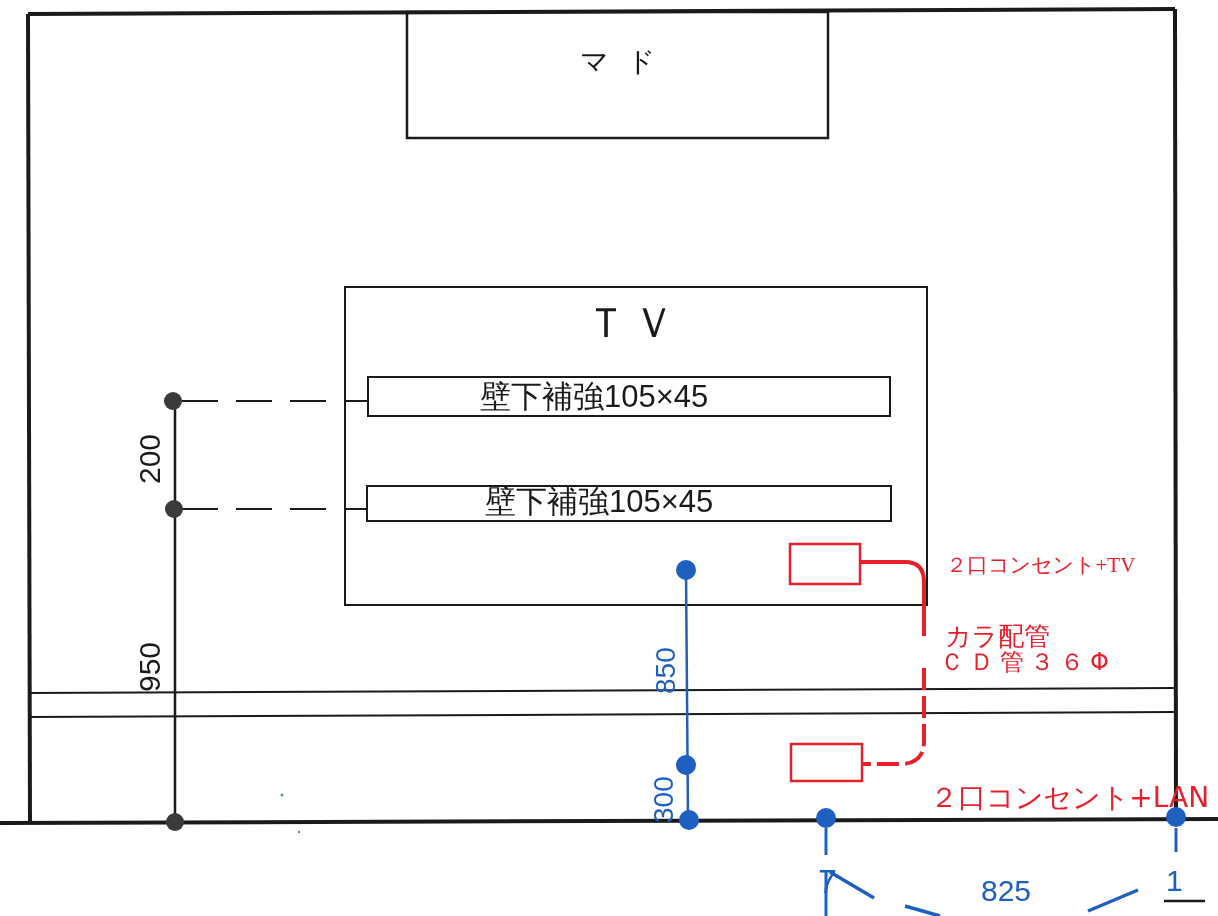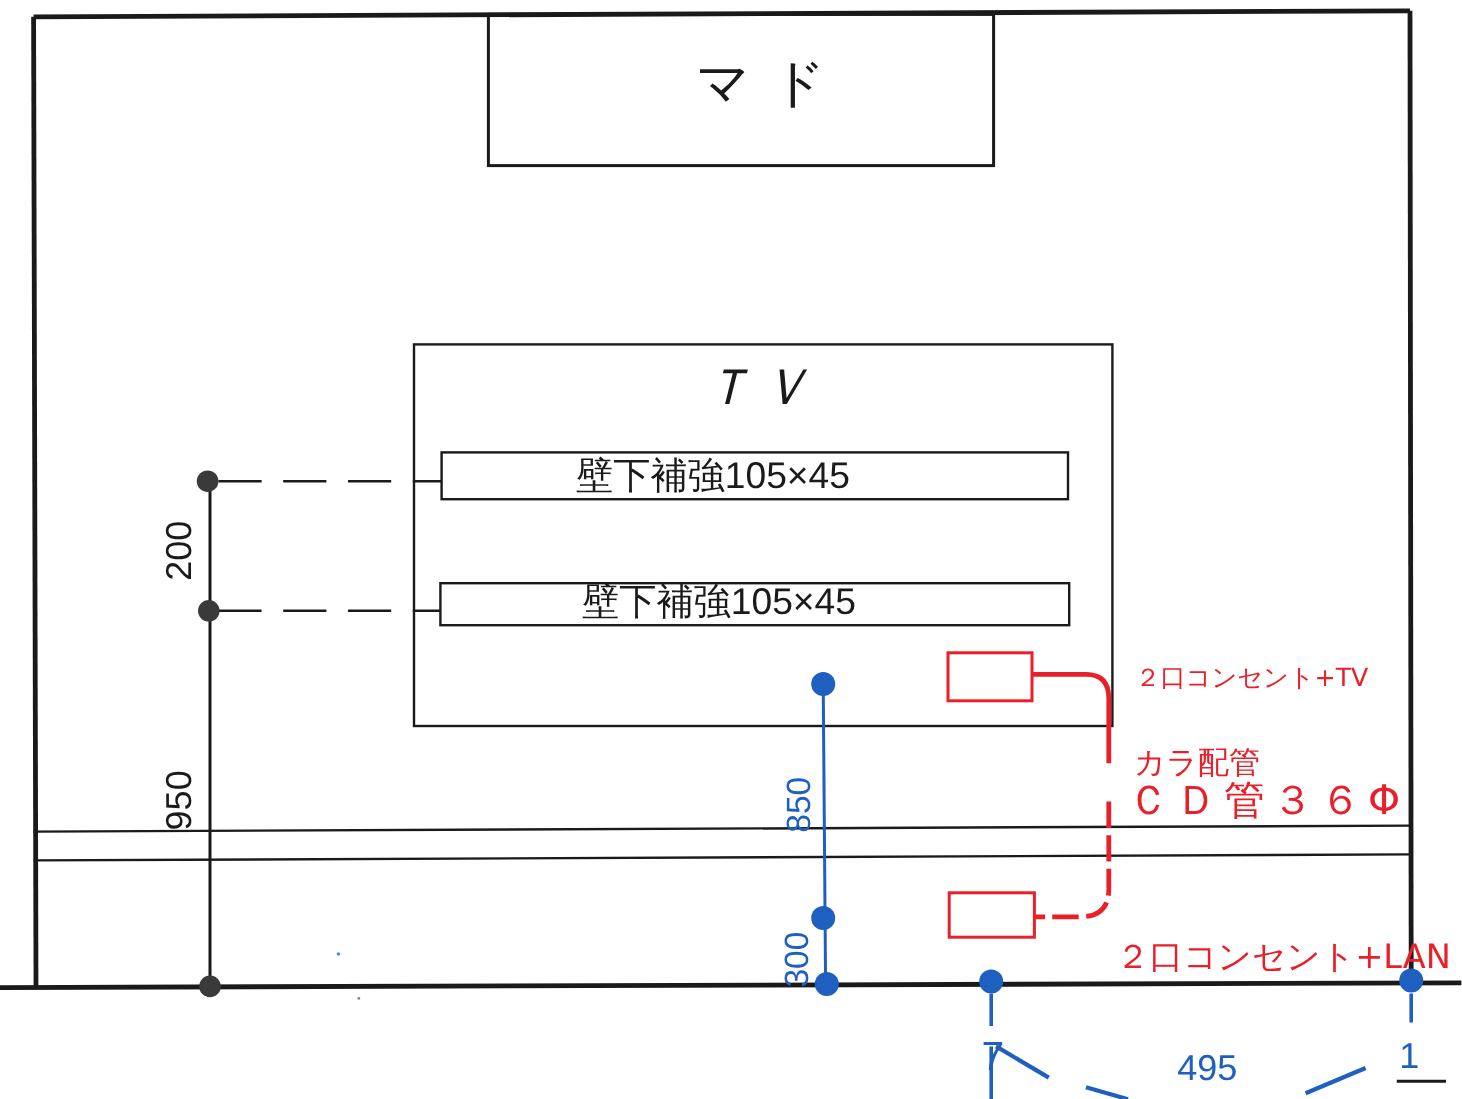"マド" div.lbl { font-size: 44px -> 28px }
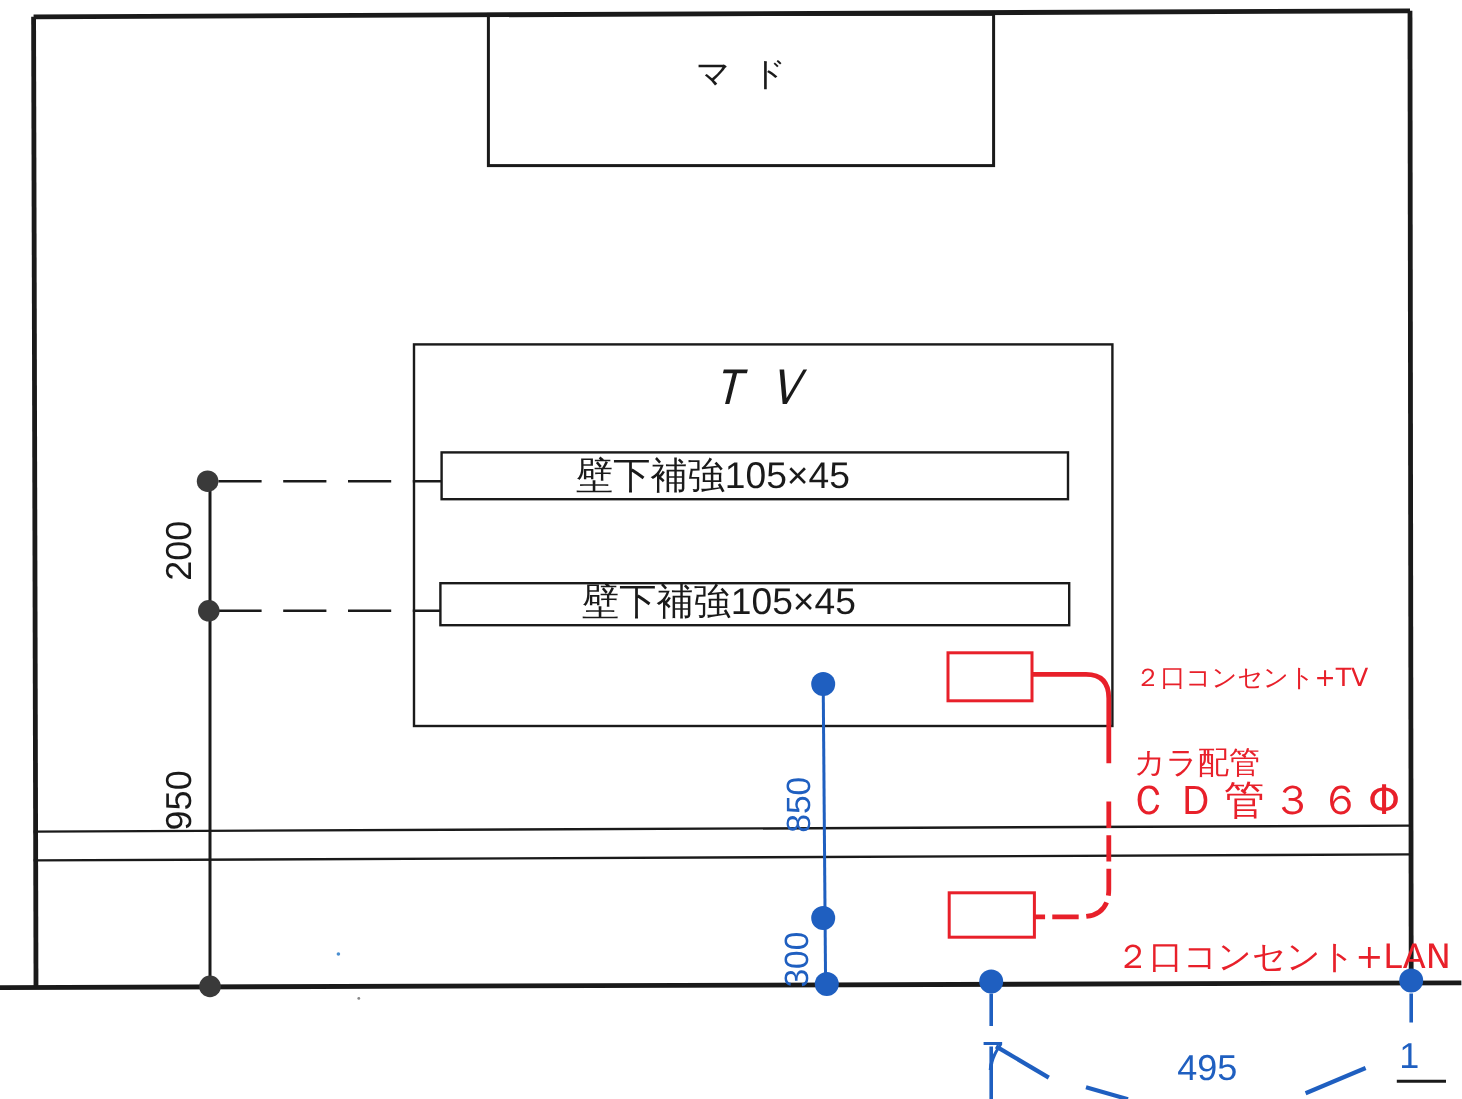"ＴＶ" div.lbl { font-style: italic -> none }
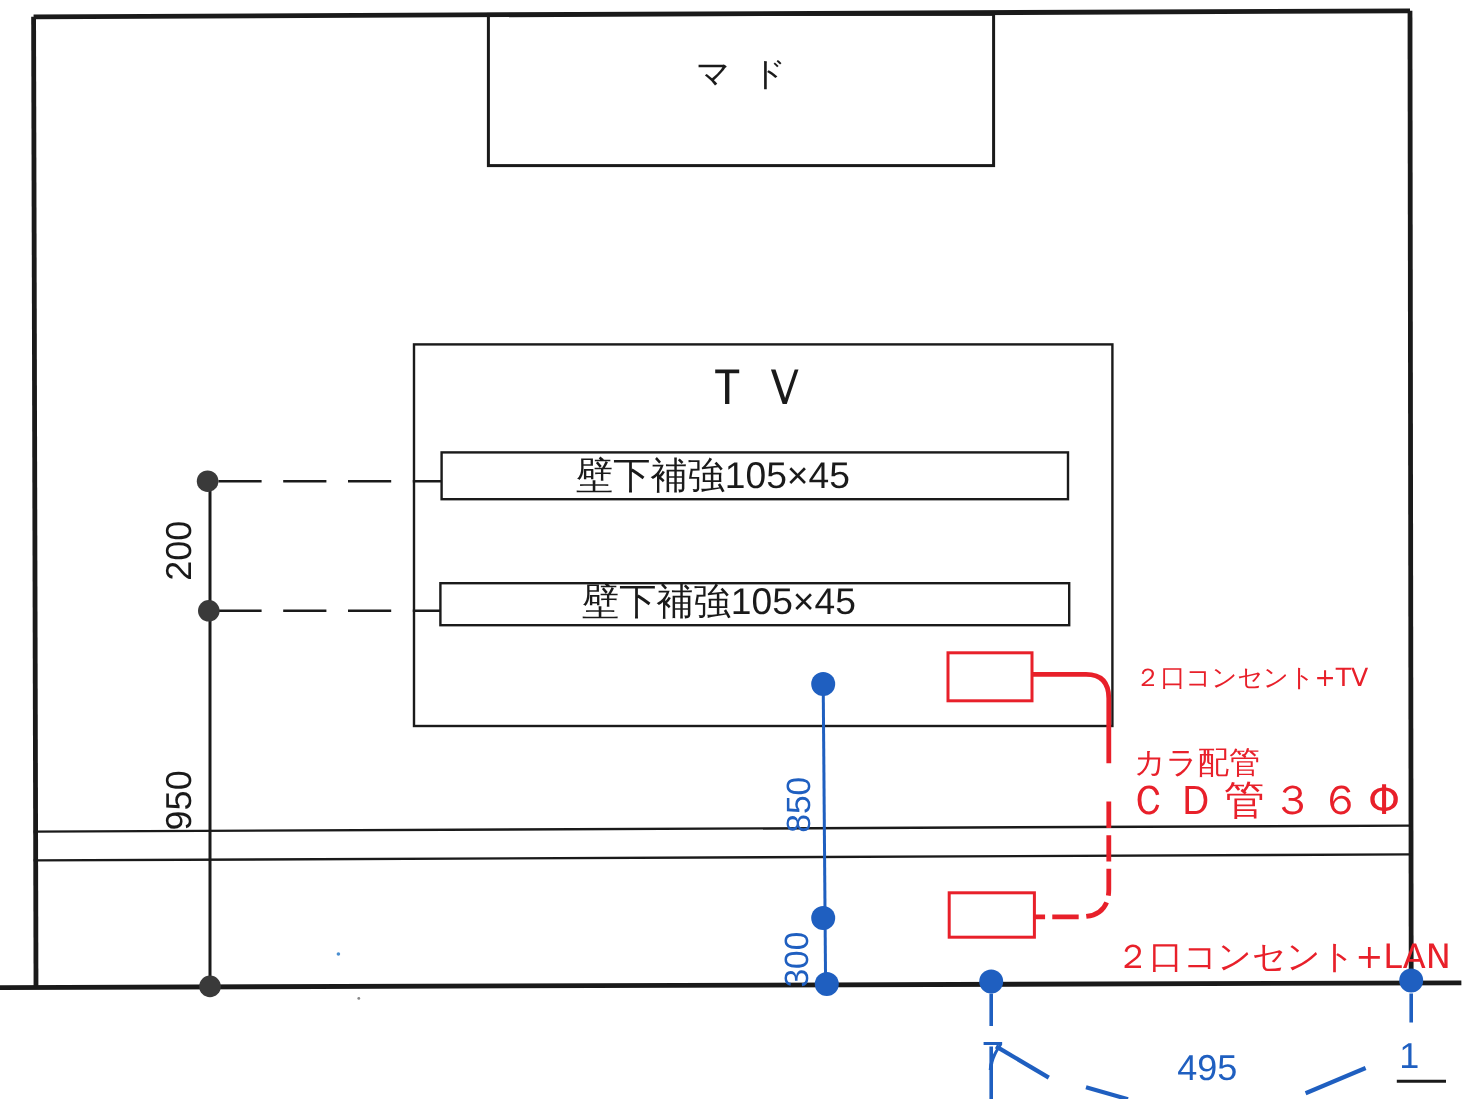"２口コンセント+TV" div.lbl { font-family: none -> Liberation Serif, serif }
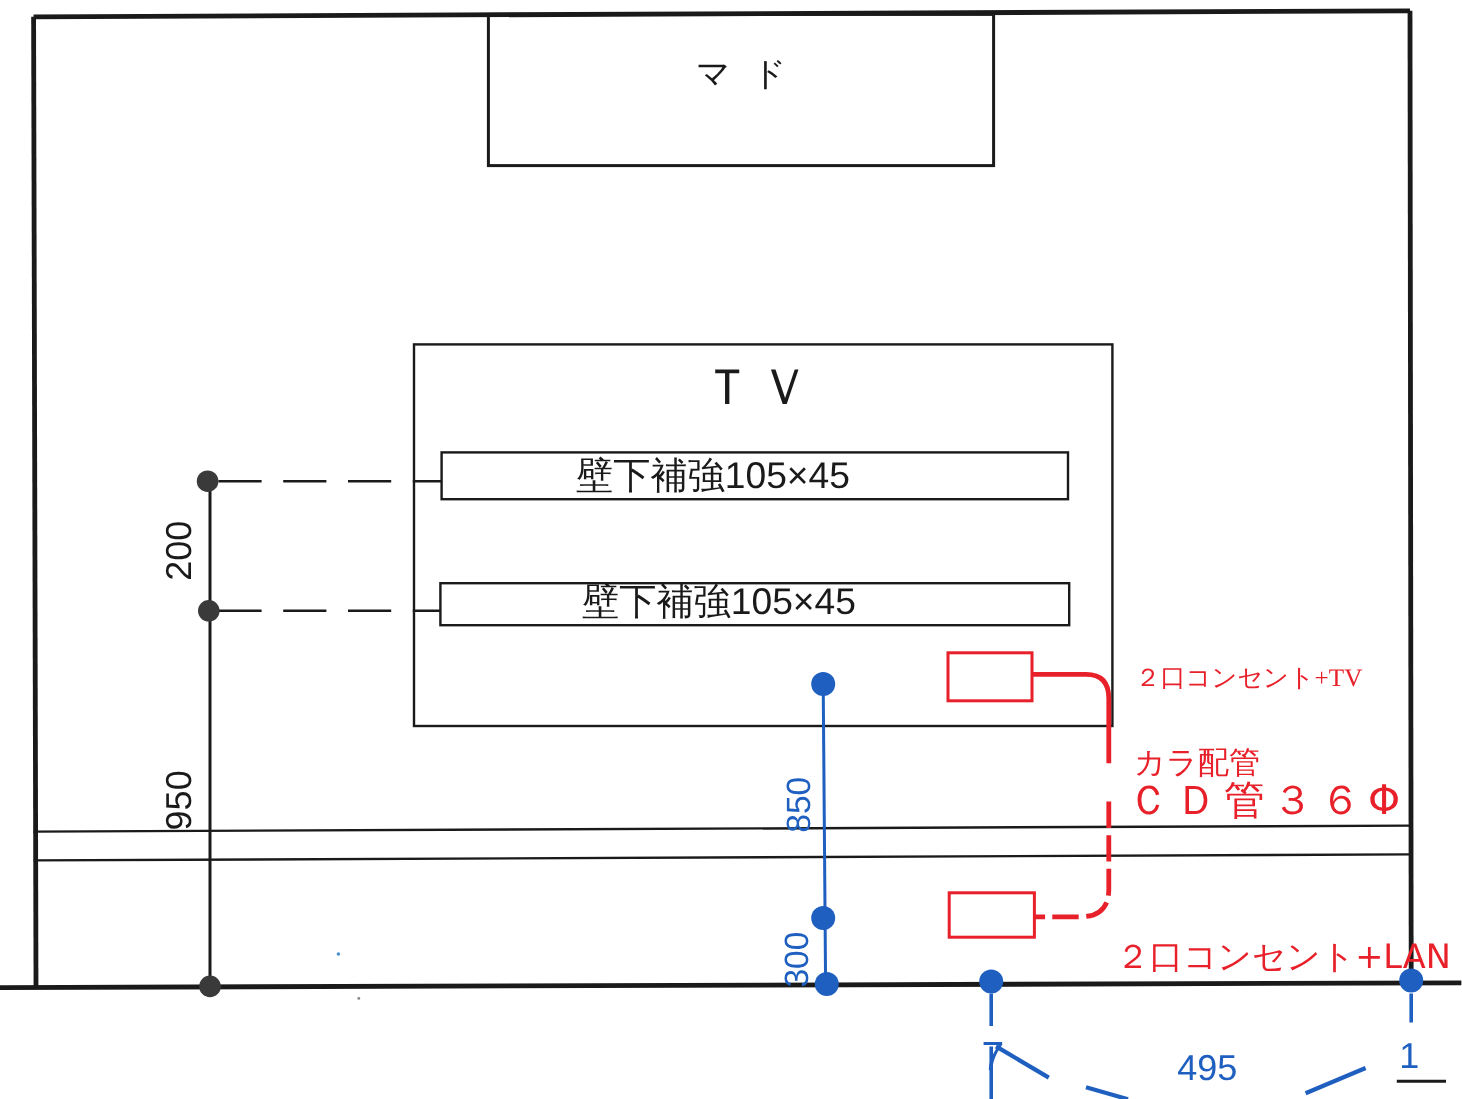"ＣＤ管３６Φ" div.lbl { font-size: 34px -> 24px }
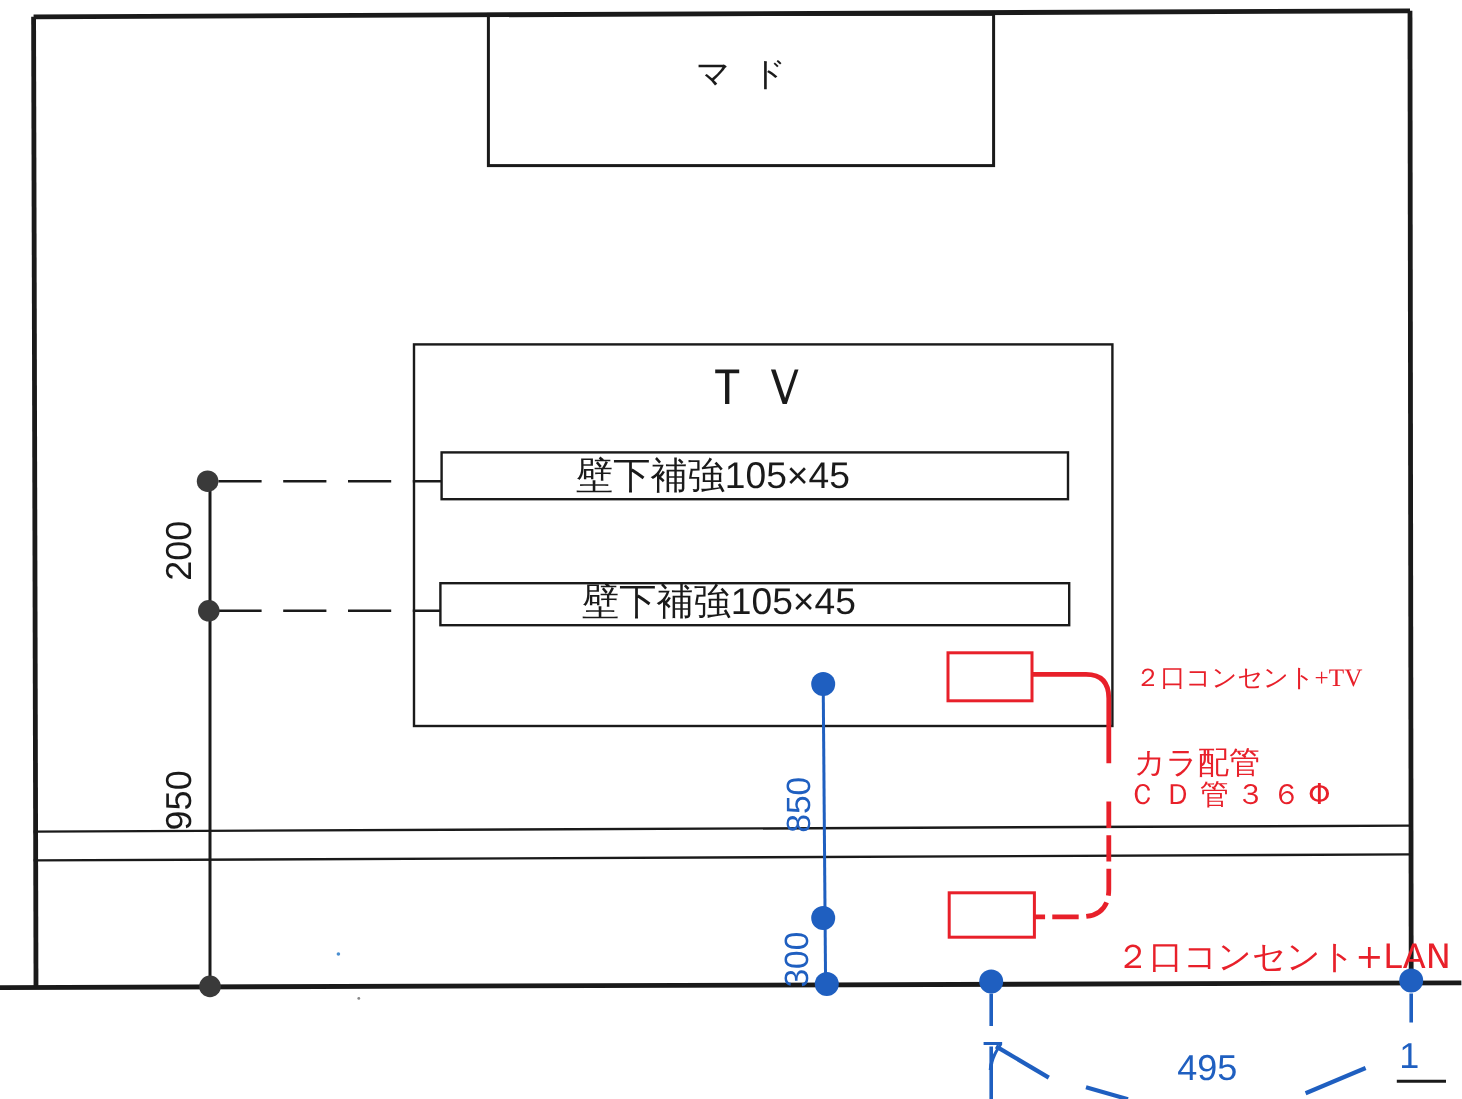"495" div.lbl { text: 495 -> 825 }
